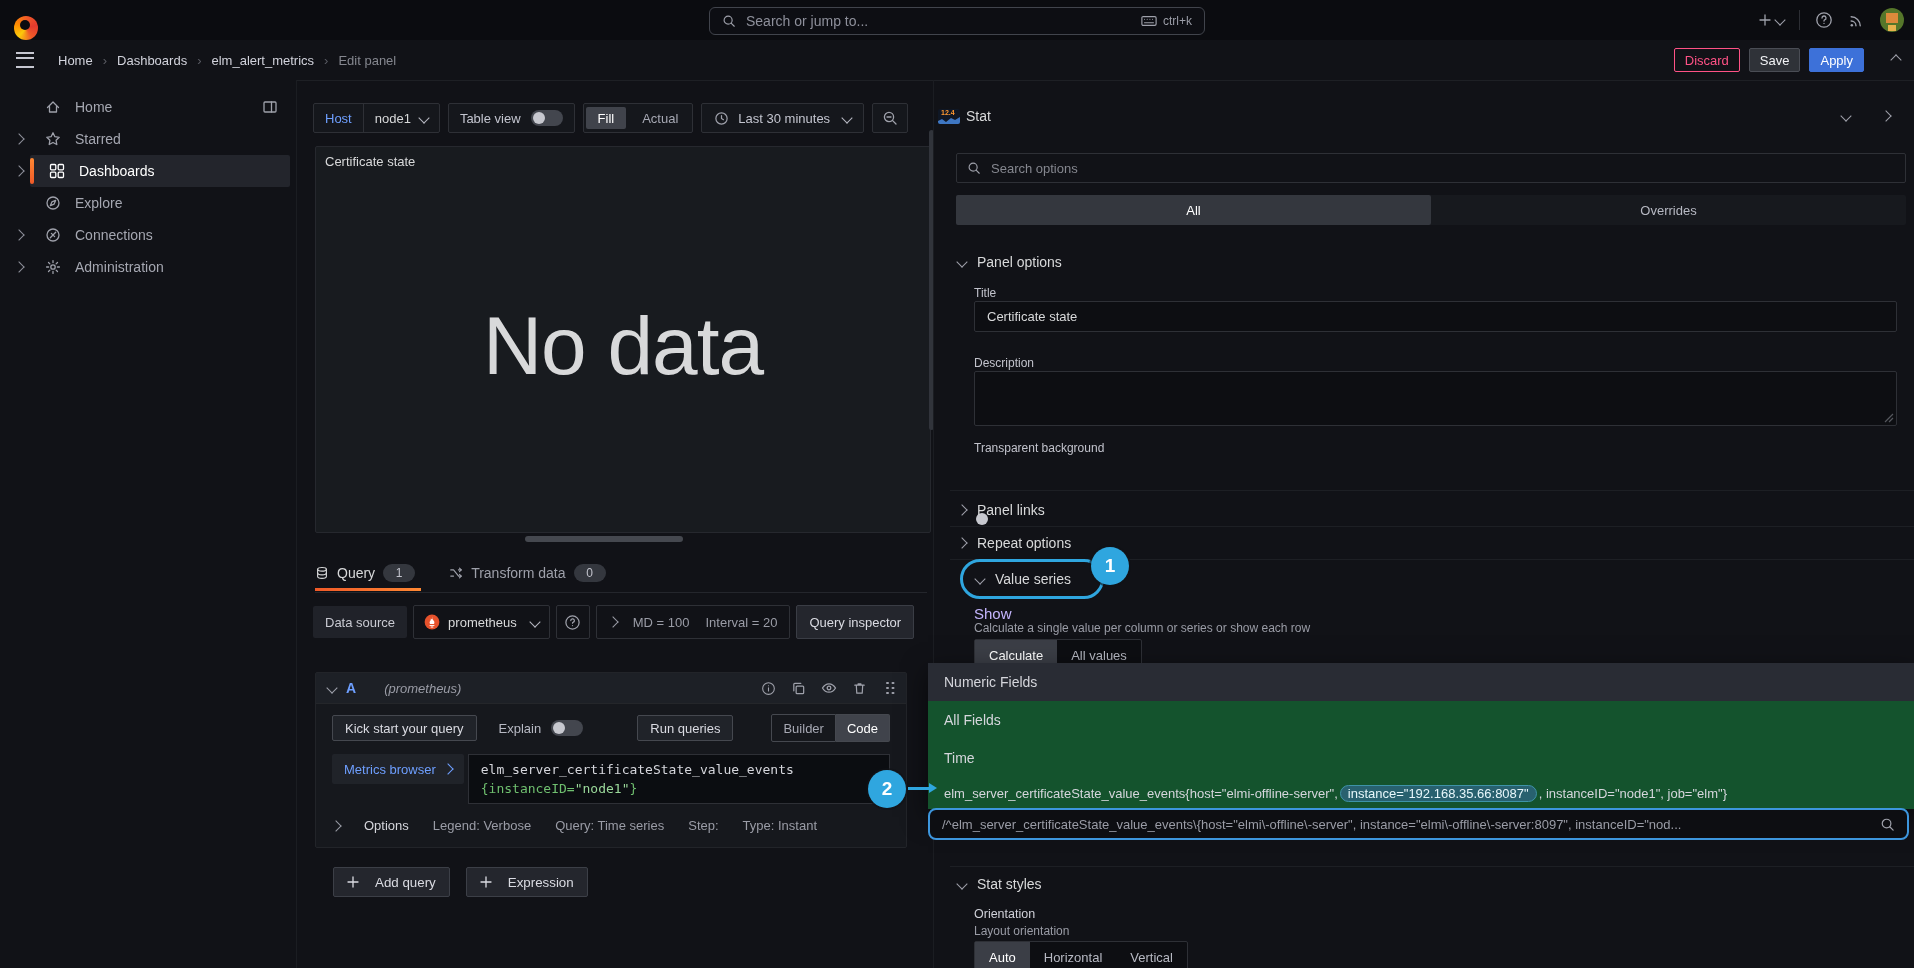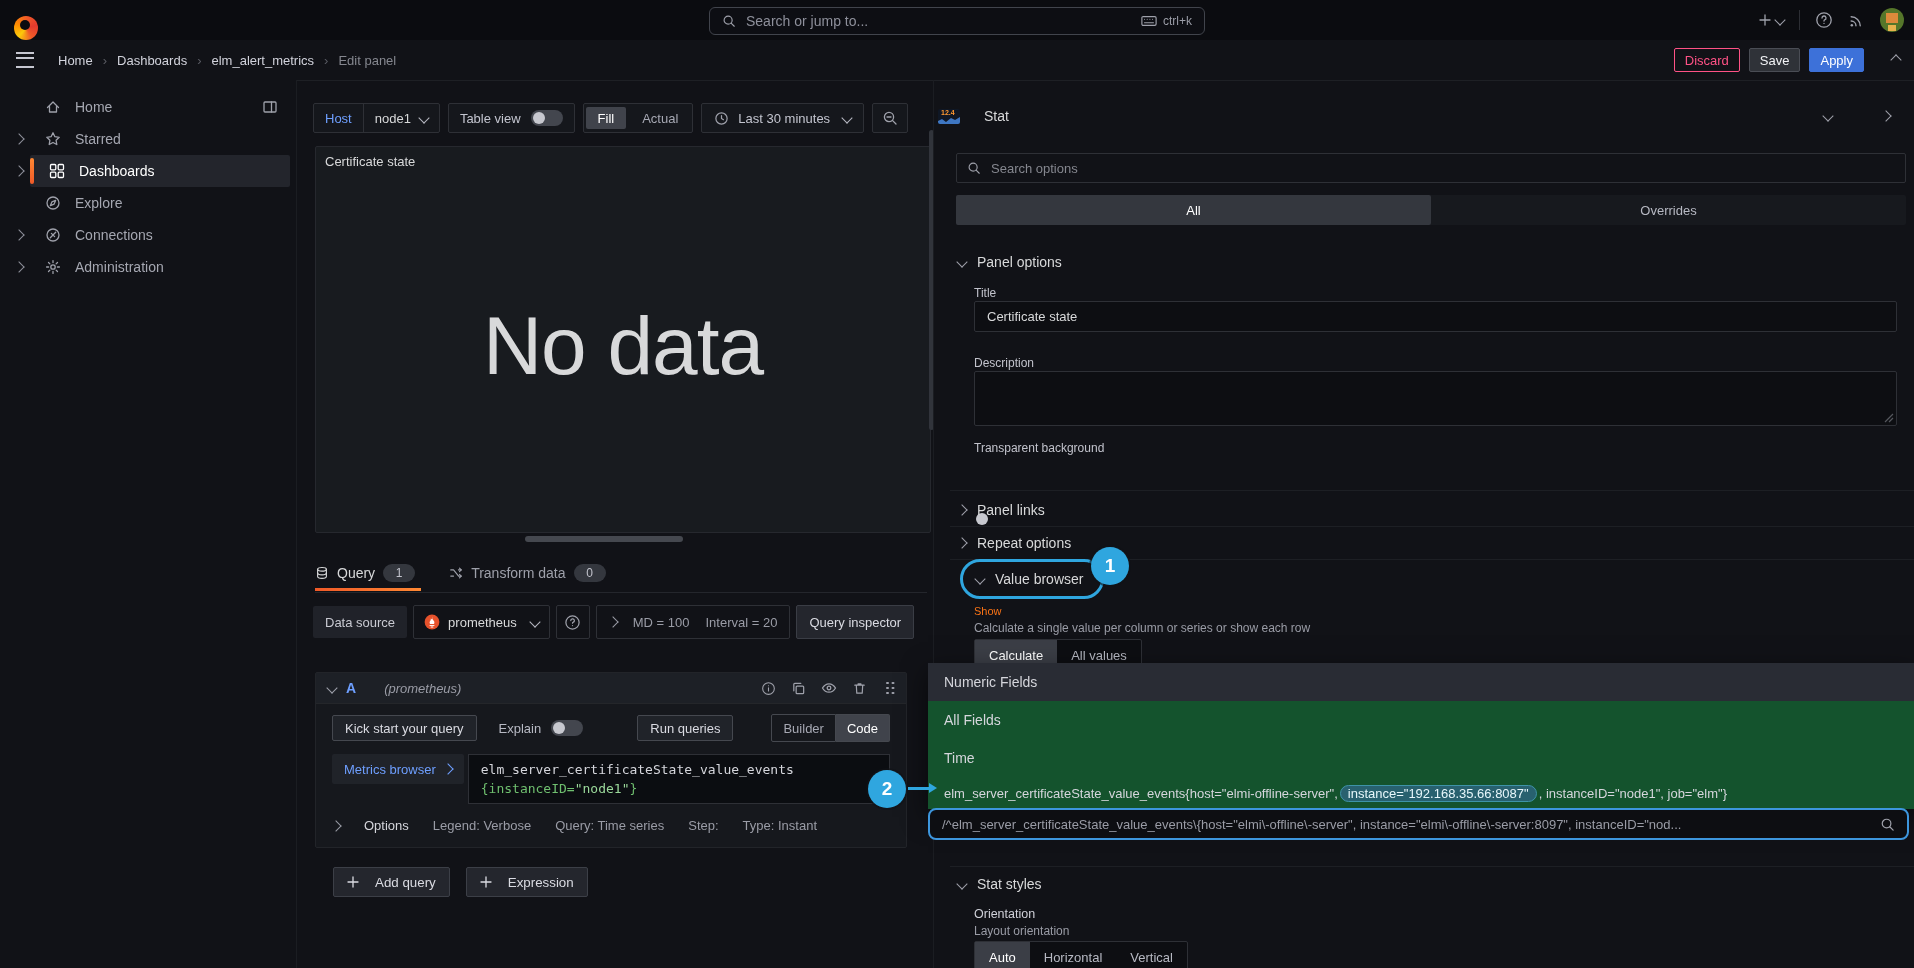"Stat" .vizrow { gap: 24px -> 6px }
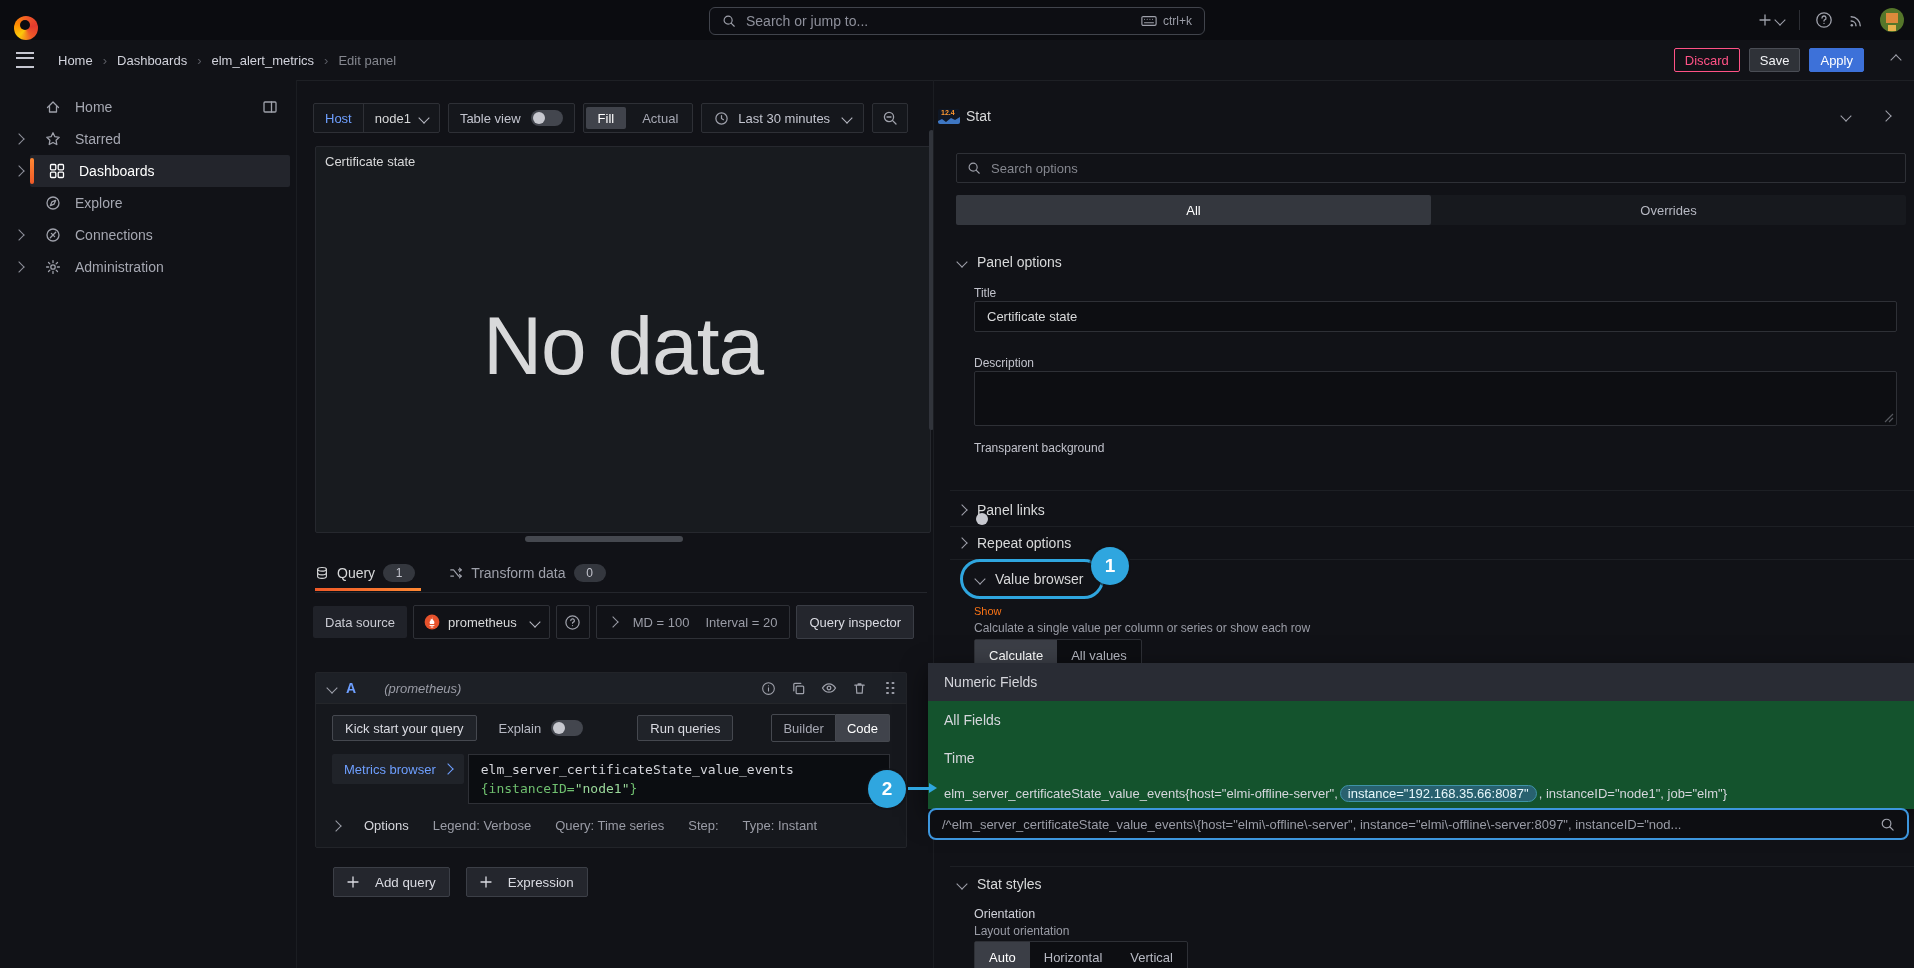"Value browser" span.sechead { text: browser -> series }
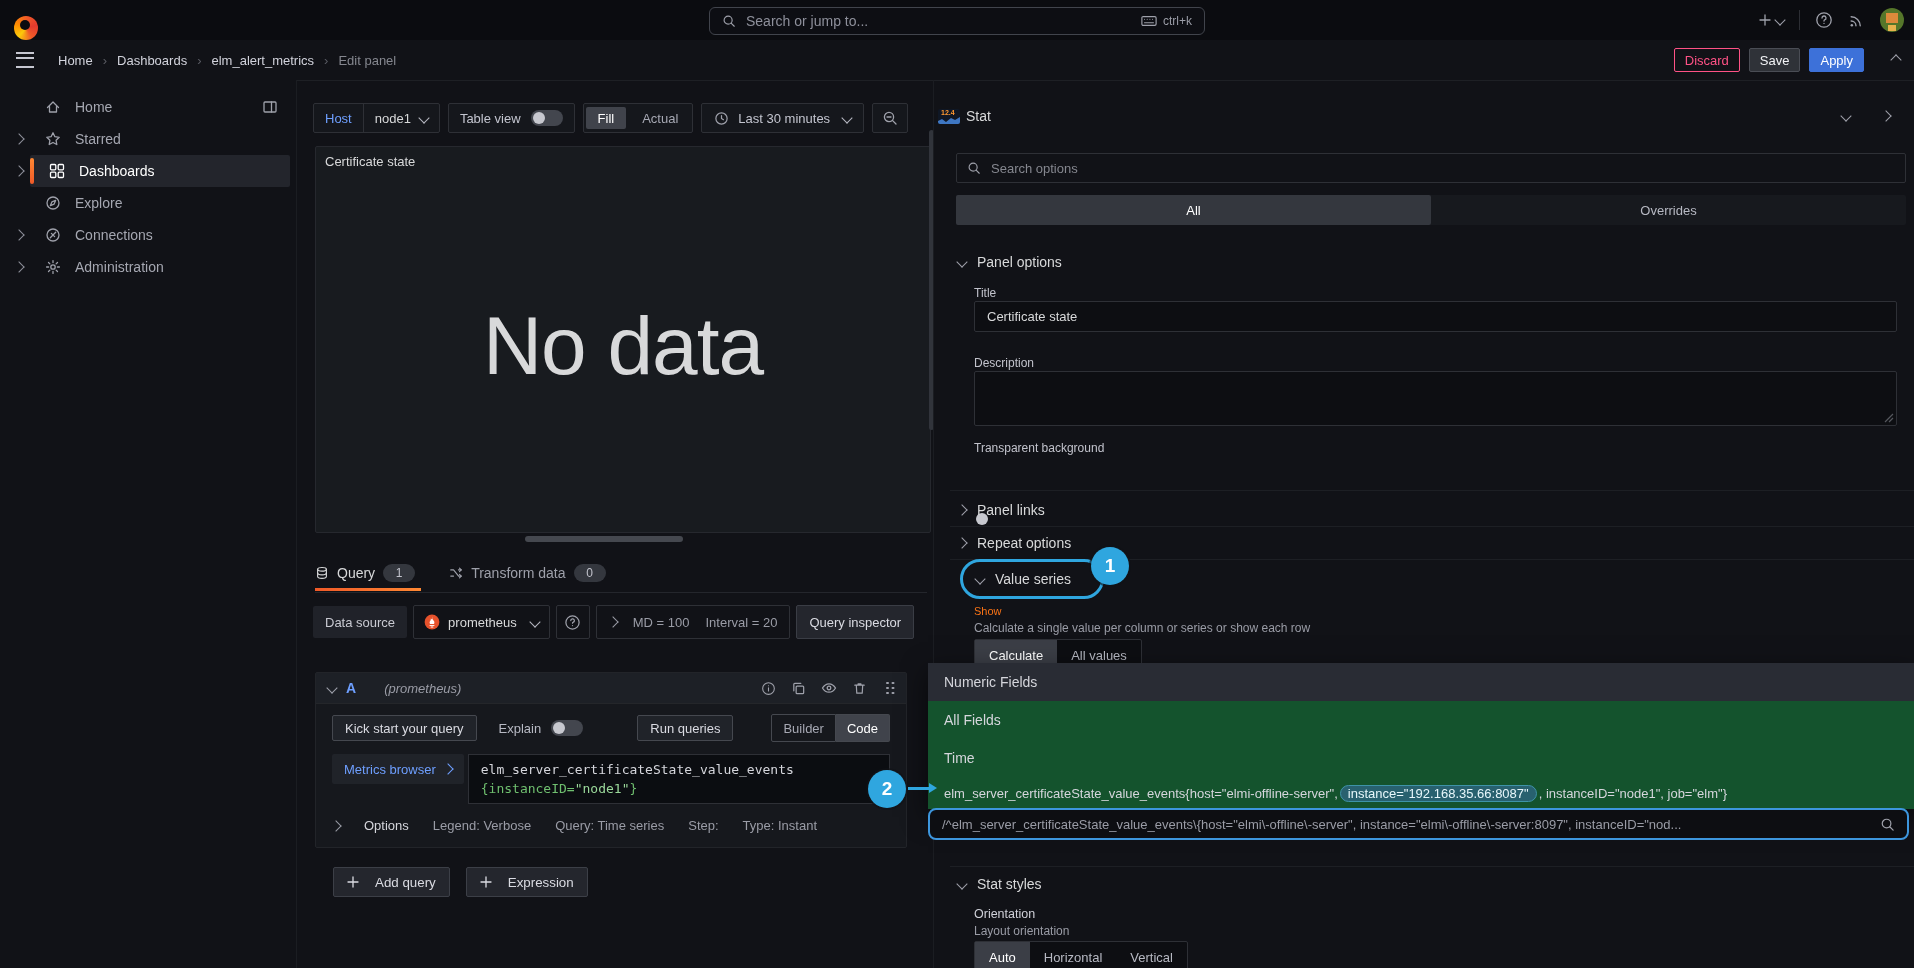"Show" div.abs { color: #f97316 -> #c4b5fd; font-size: 11px -> 15px }
